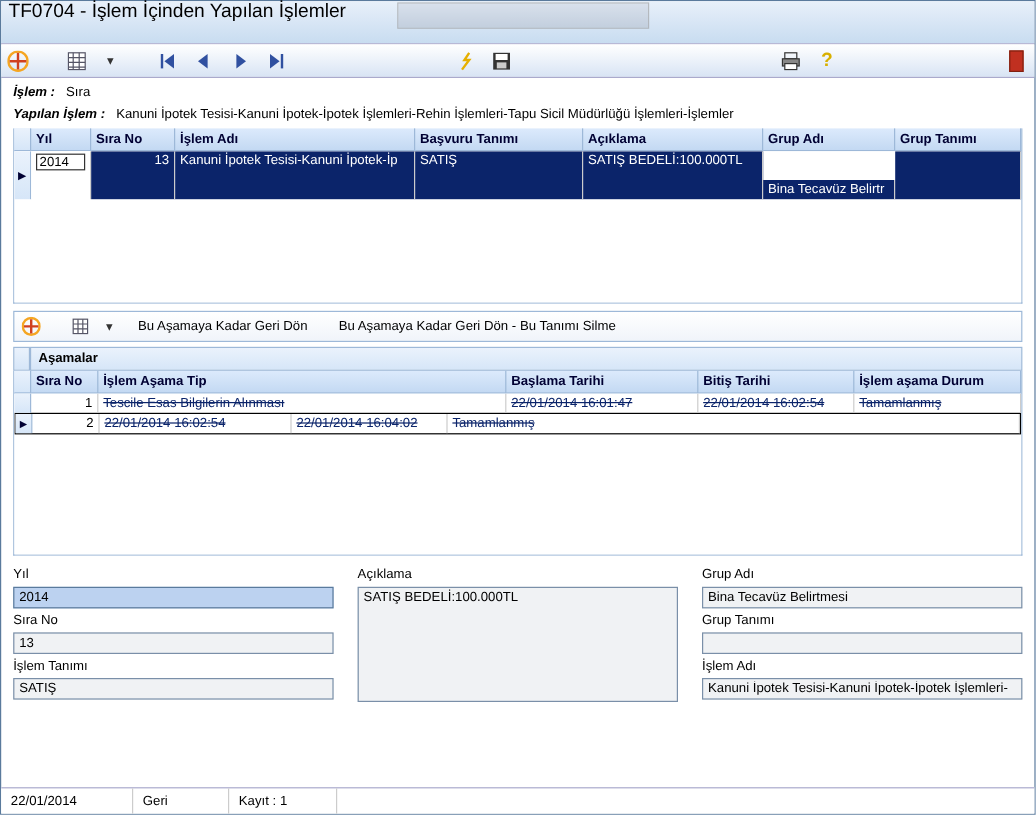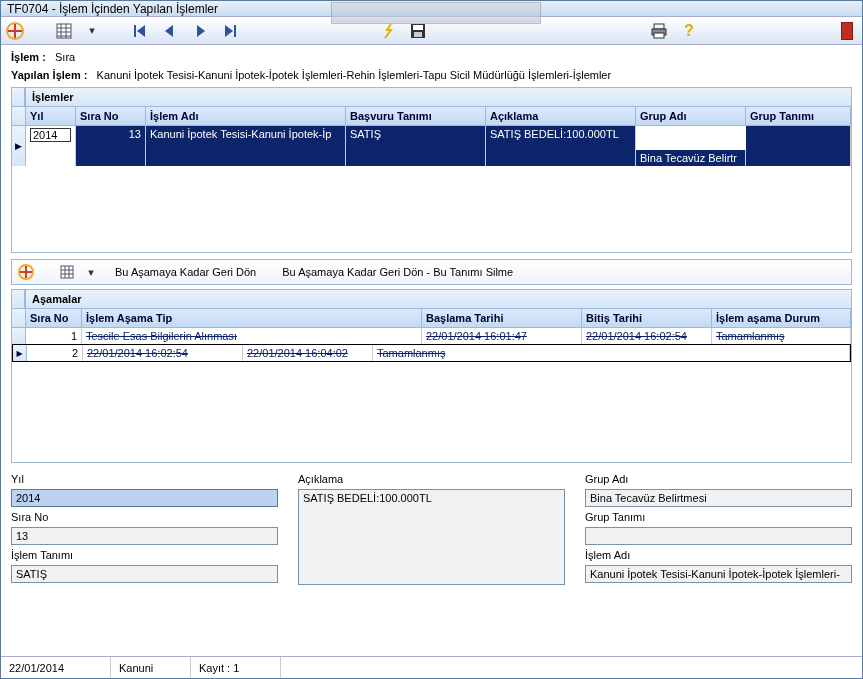"TF0704 - İşlem İçinden Yapılan" .titlebar { align-items: center -> none; font-size: 12px -> 16px; height: 16px -> 36px }
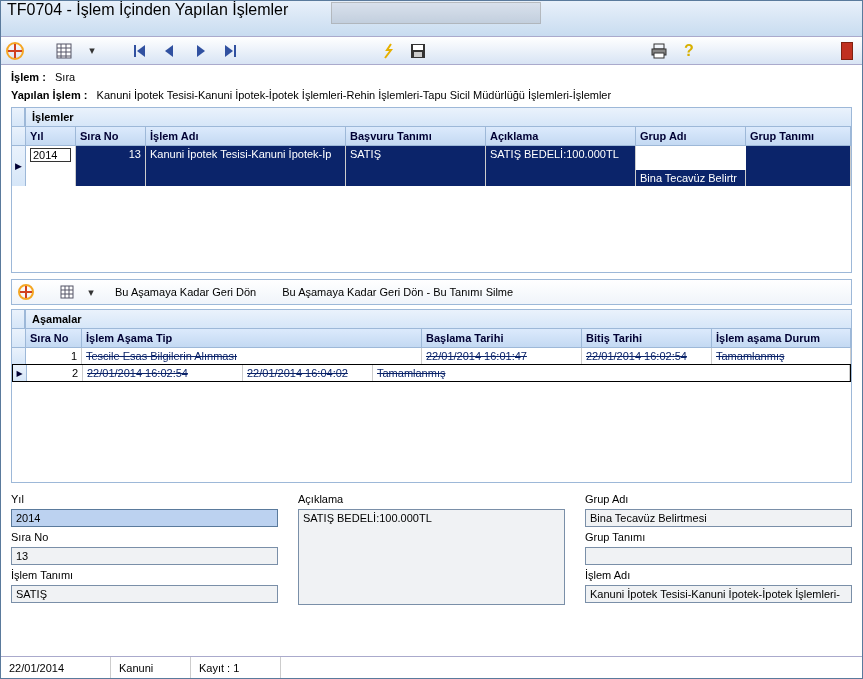"İşlem :" .info-row b { font-style: none -> italic }
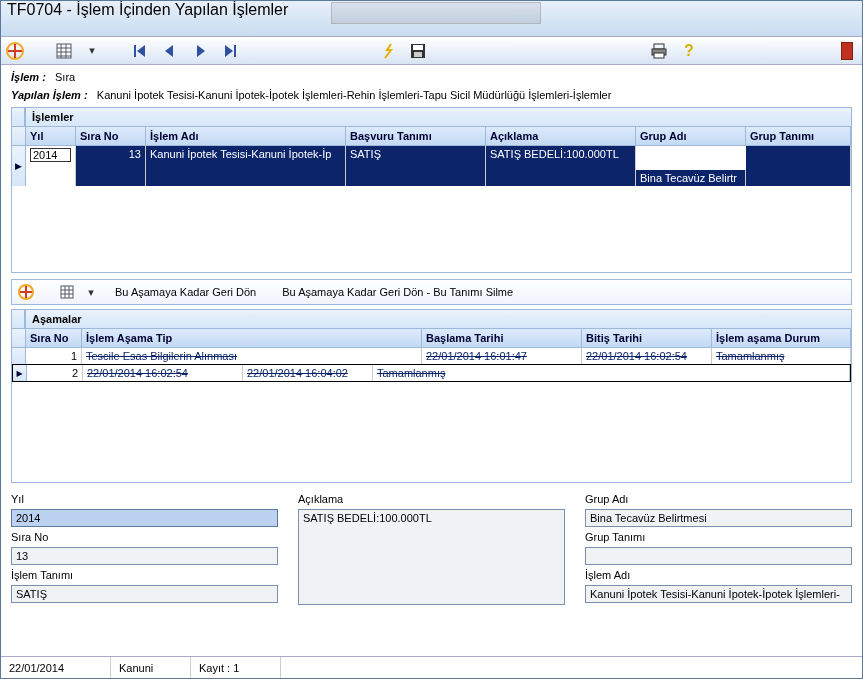"İşlemler" div { html: <div> <div></div> <div>İşlemler</div> </div> -> none }
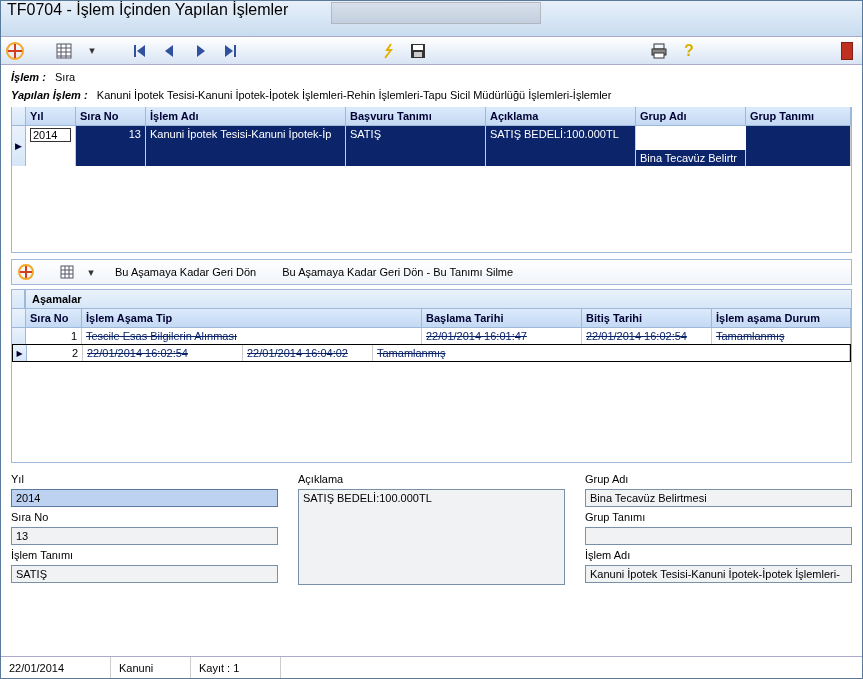"Kanuni" div { text: Kanuni -> Geri }
